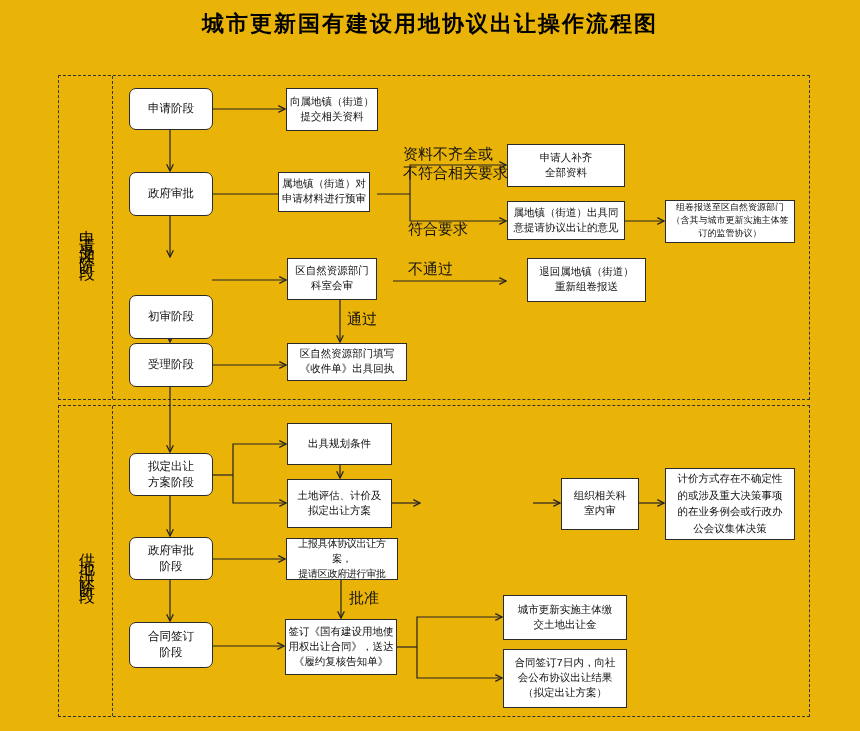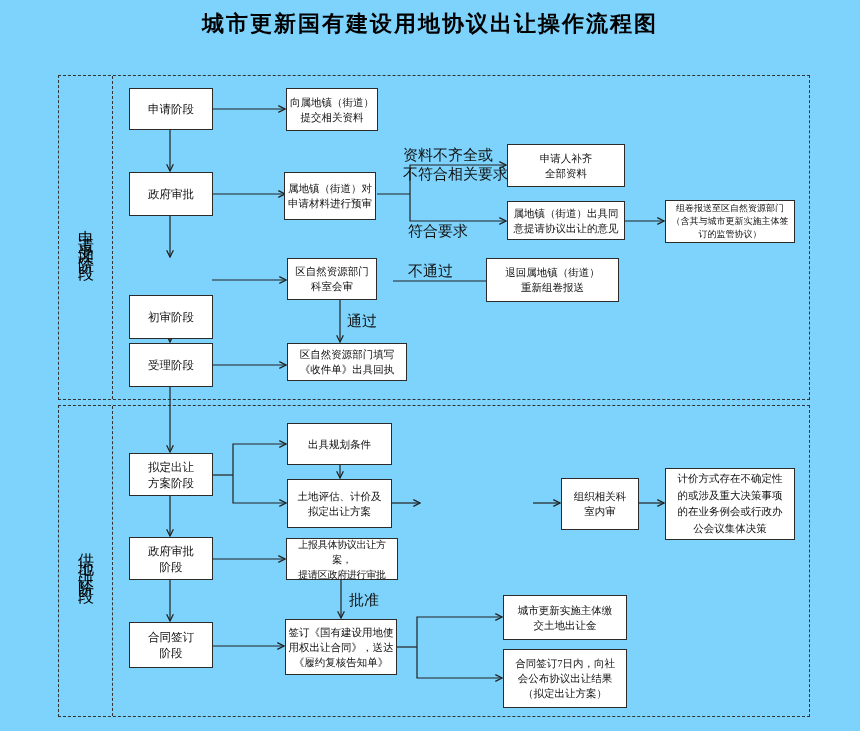"城市更新国有建设用地协议出让操作流程图" .canvas { background: #7dd3fc -> #eab308; font-family: none -> Liberation Mono, monospace }
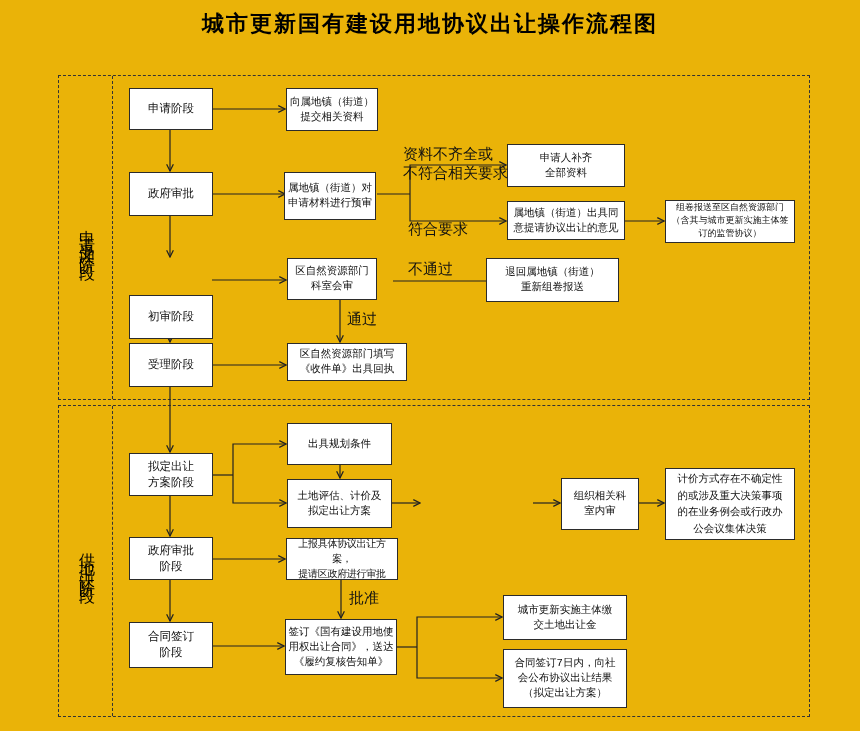"申请阶段" .node.stage { border-radius: none -> 7px }
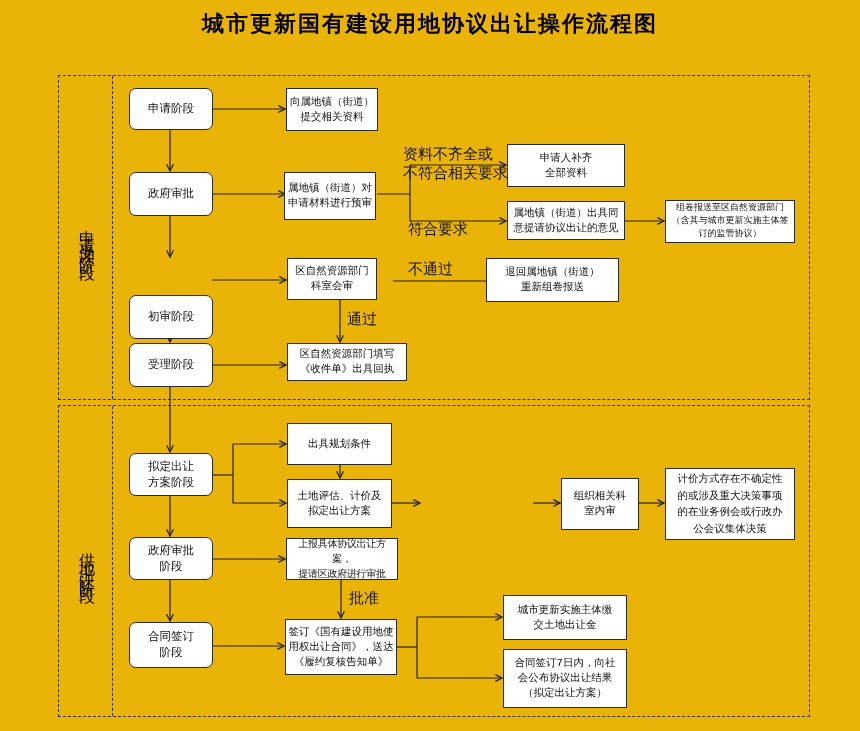"属地镇（街道）对" div.node { height: 48px -> 40px; left: 284px -> 278px }
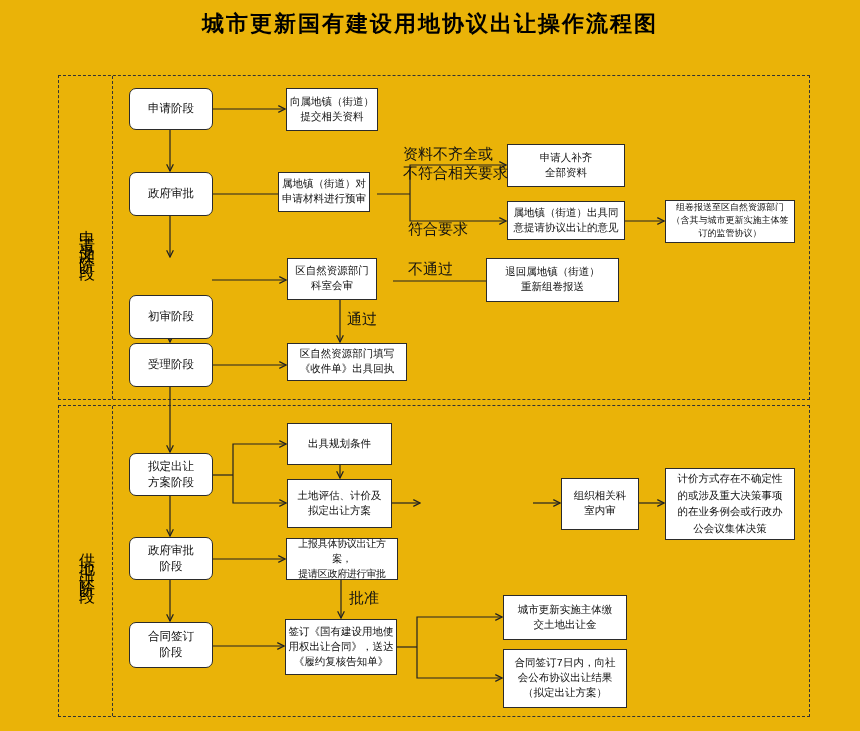"退回属地镇（街道）" div.node { left: 486px -> 527px; width: 133px -> 119px }
